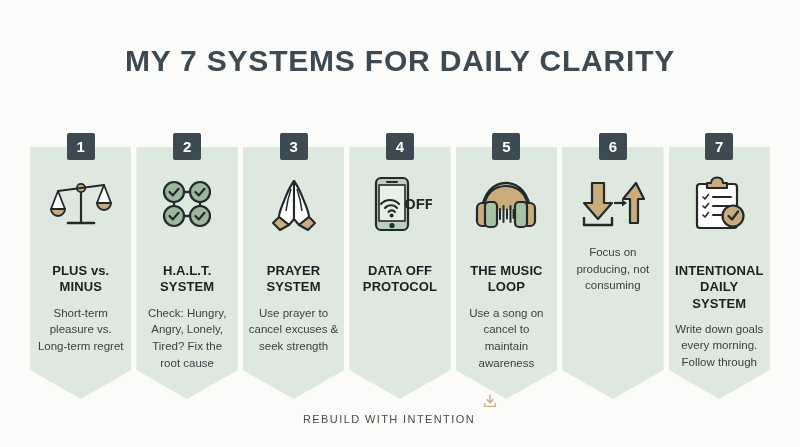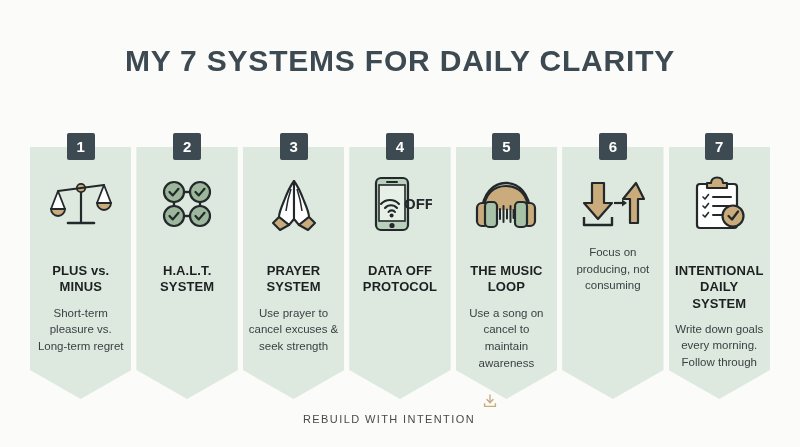"Check: Hungry, Angry, Lonely, Tired?" div.body-text { html: none -> <div>Check: Hungry, Angry, Lonely, Tired? Fix the root cause</div> }
